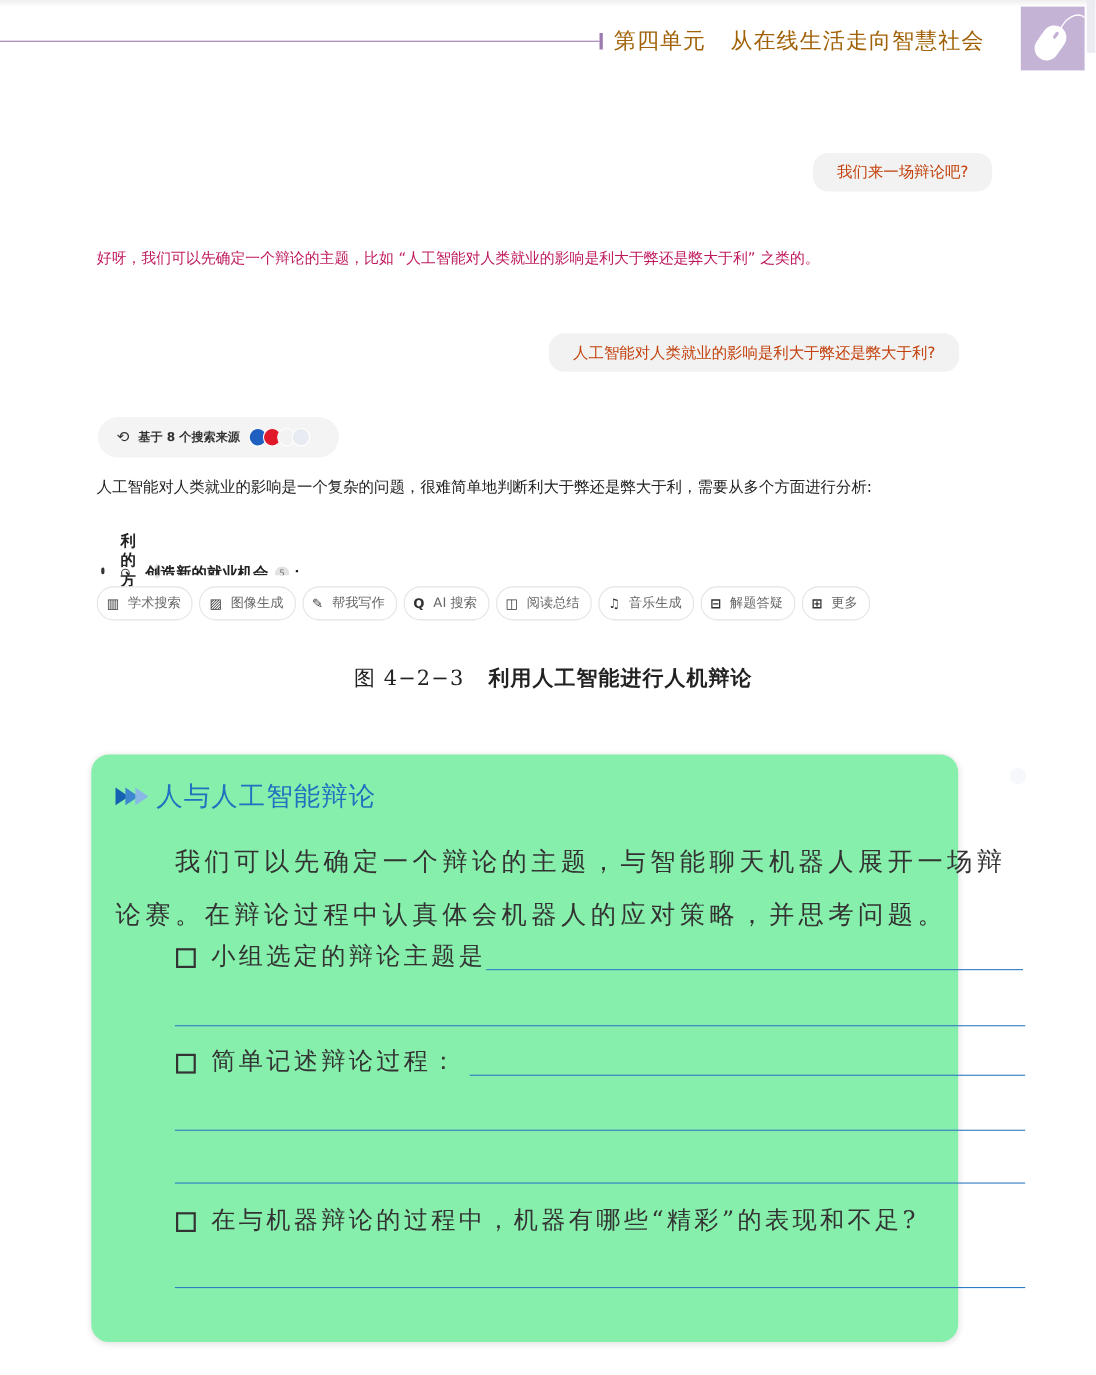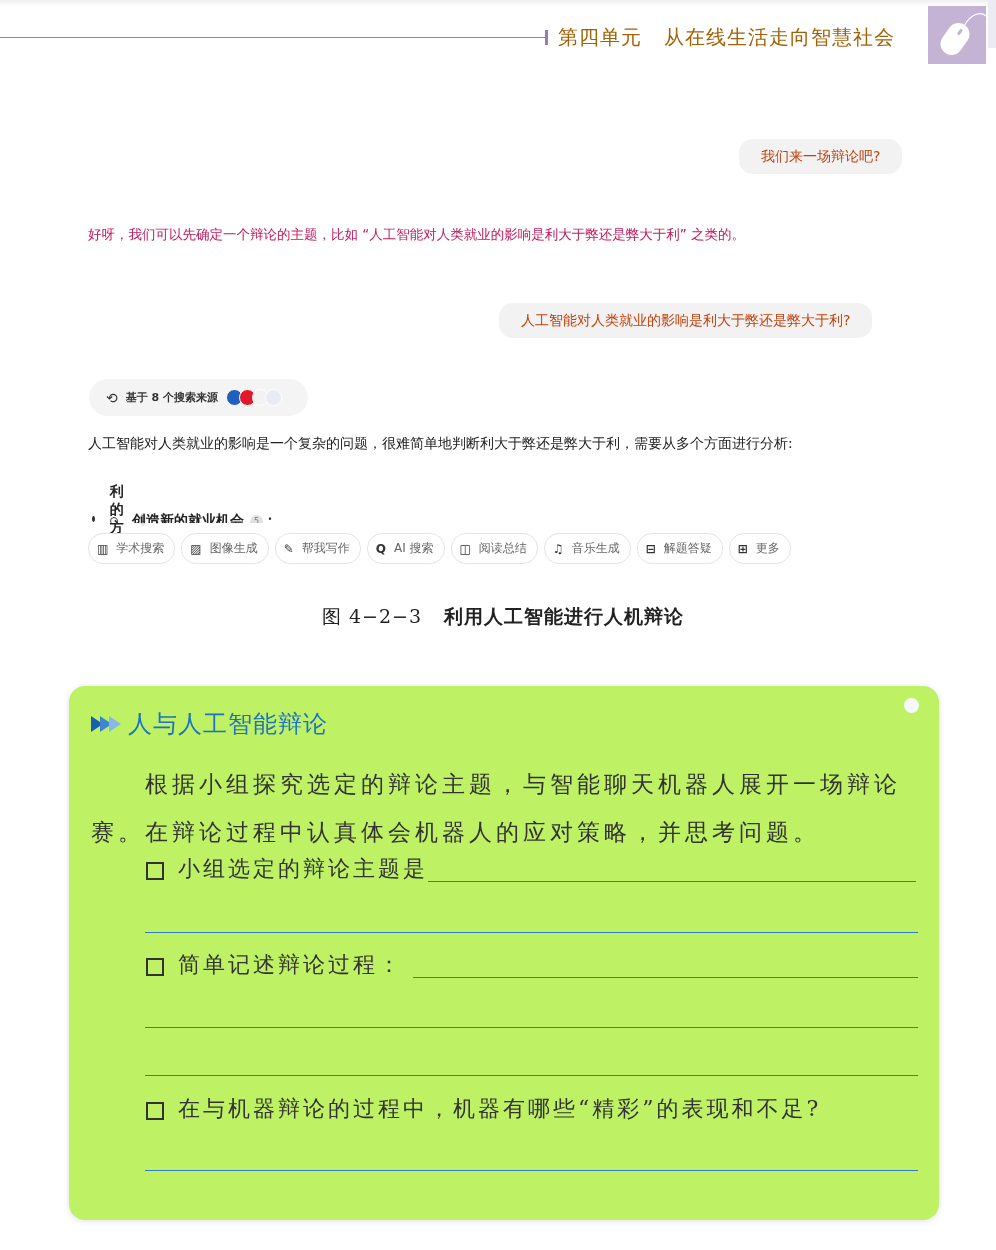"人与人工智能辩论" .card { background: #bef264 -> #86efac; left: 69px -> 83px; width: 870px -> 788px }
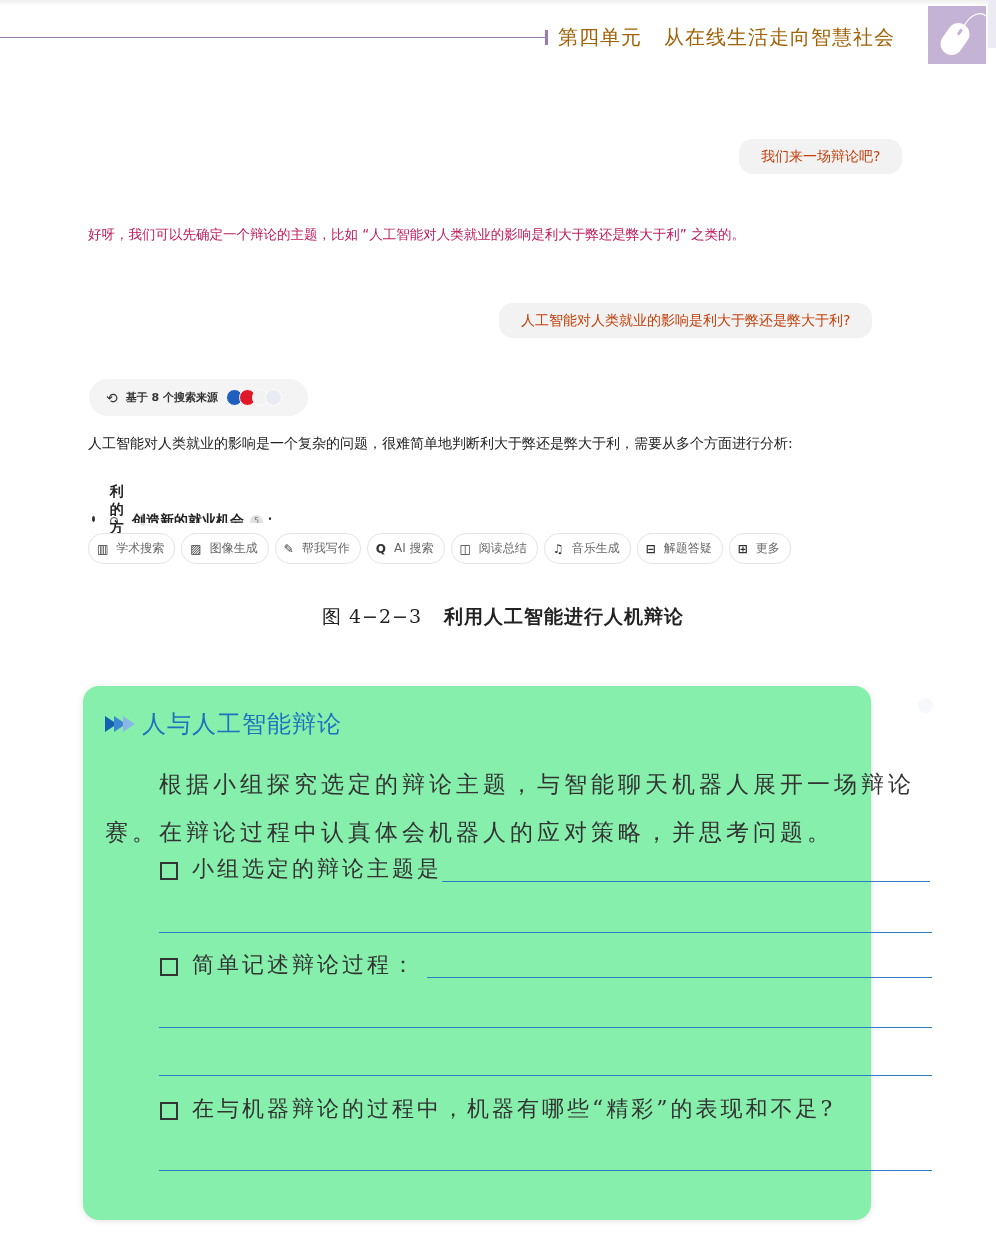"根据小组探究选定的辩论主题，与智能聊天机器人展开一场辩论赛。在辩论过程中认真体会" div.card-body { text: 根据小组探究选定的辩论 -> 我们可以先确定一个辩论的 }
